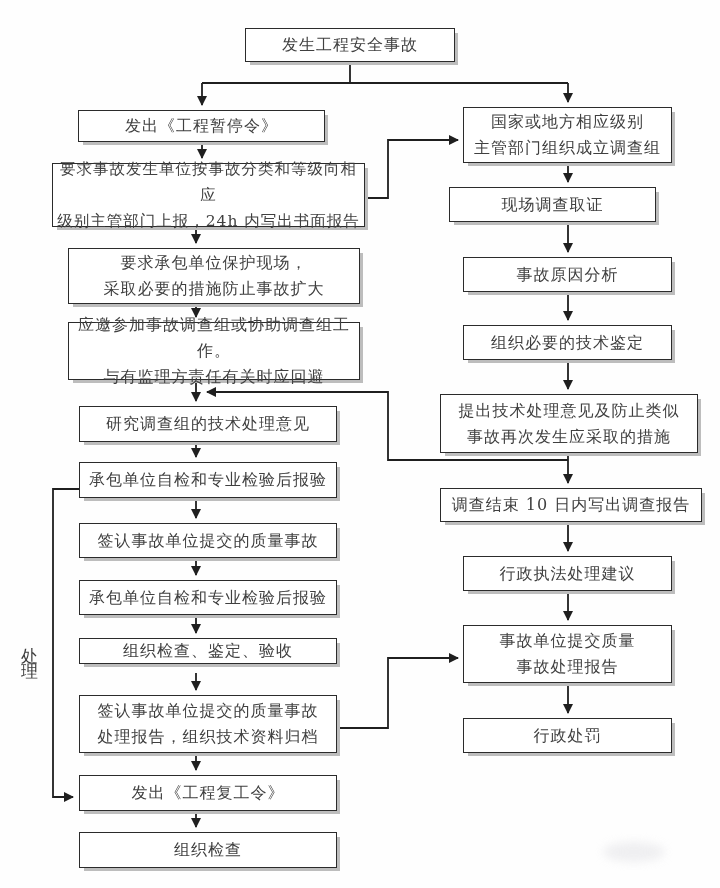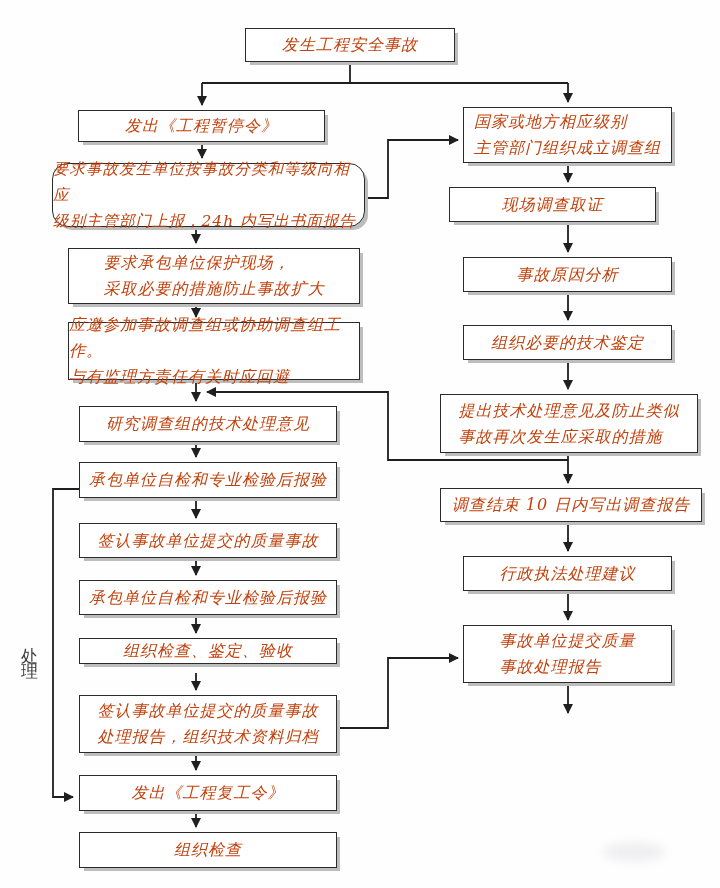"发生工程安全事故" .node { color: #c2410c -> #404040; font-style: italic -> none; text-align: none -> center }
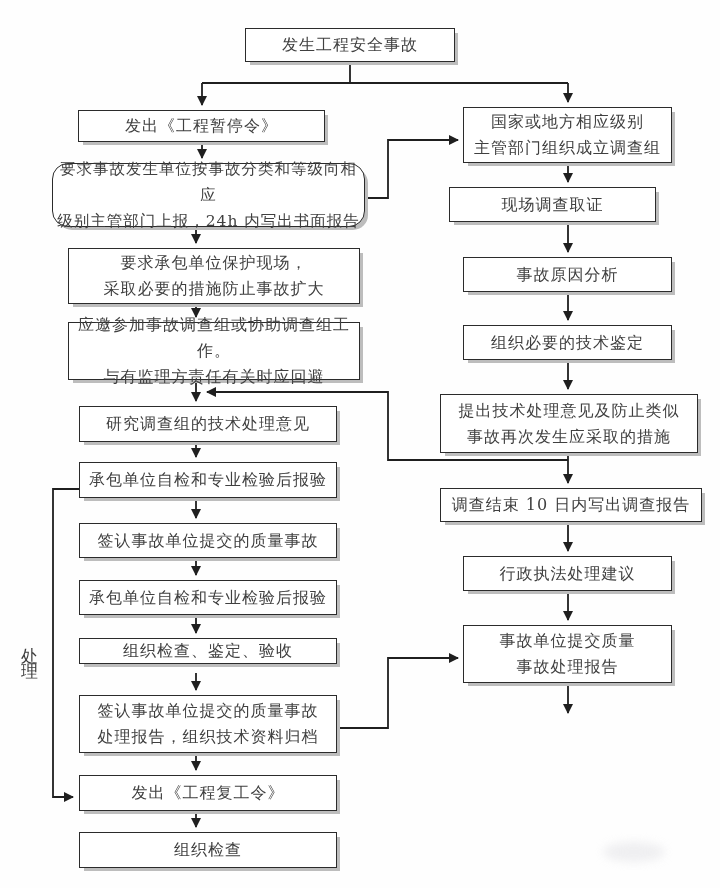"要求事故发生单位按事故分类和等级向相应" .node.small-pad { border-radius: 16px -> none }
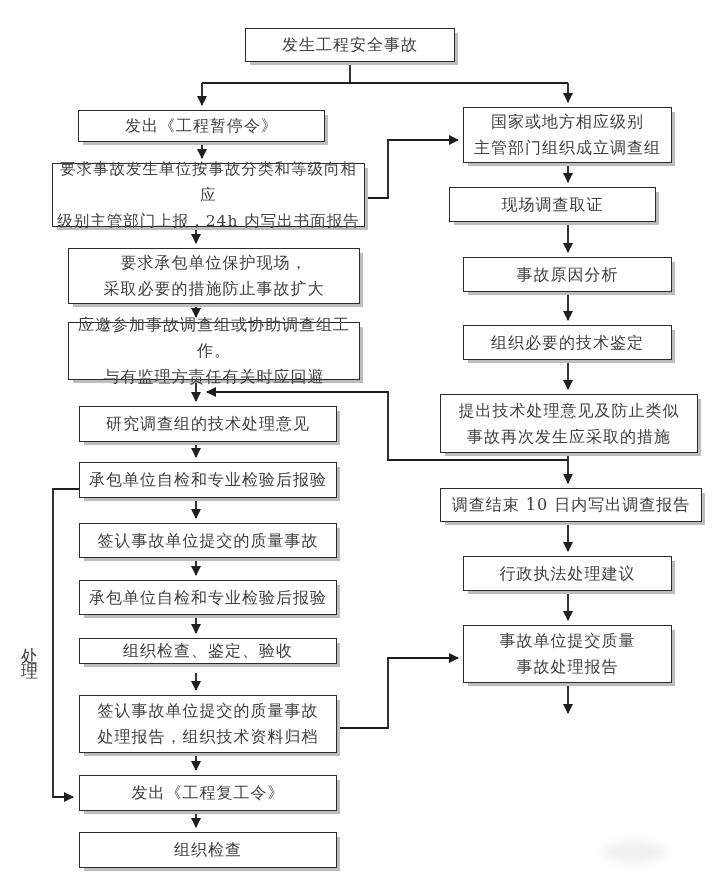"行政处罚" div.node { html: none -> <div>行政处罚</div> }
